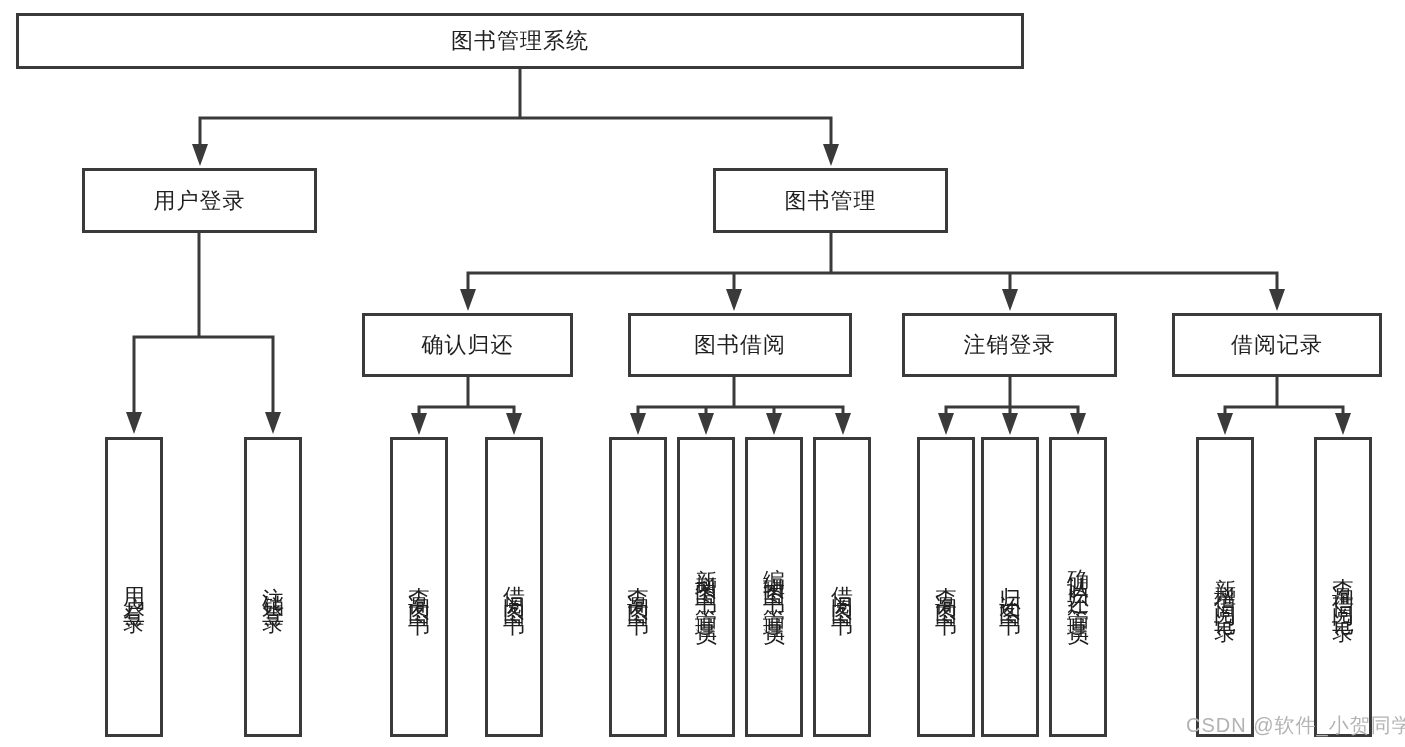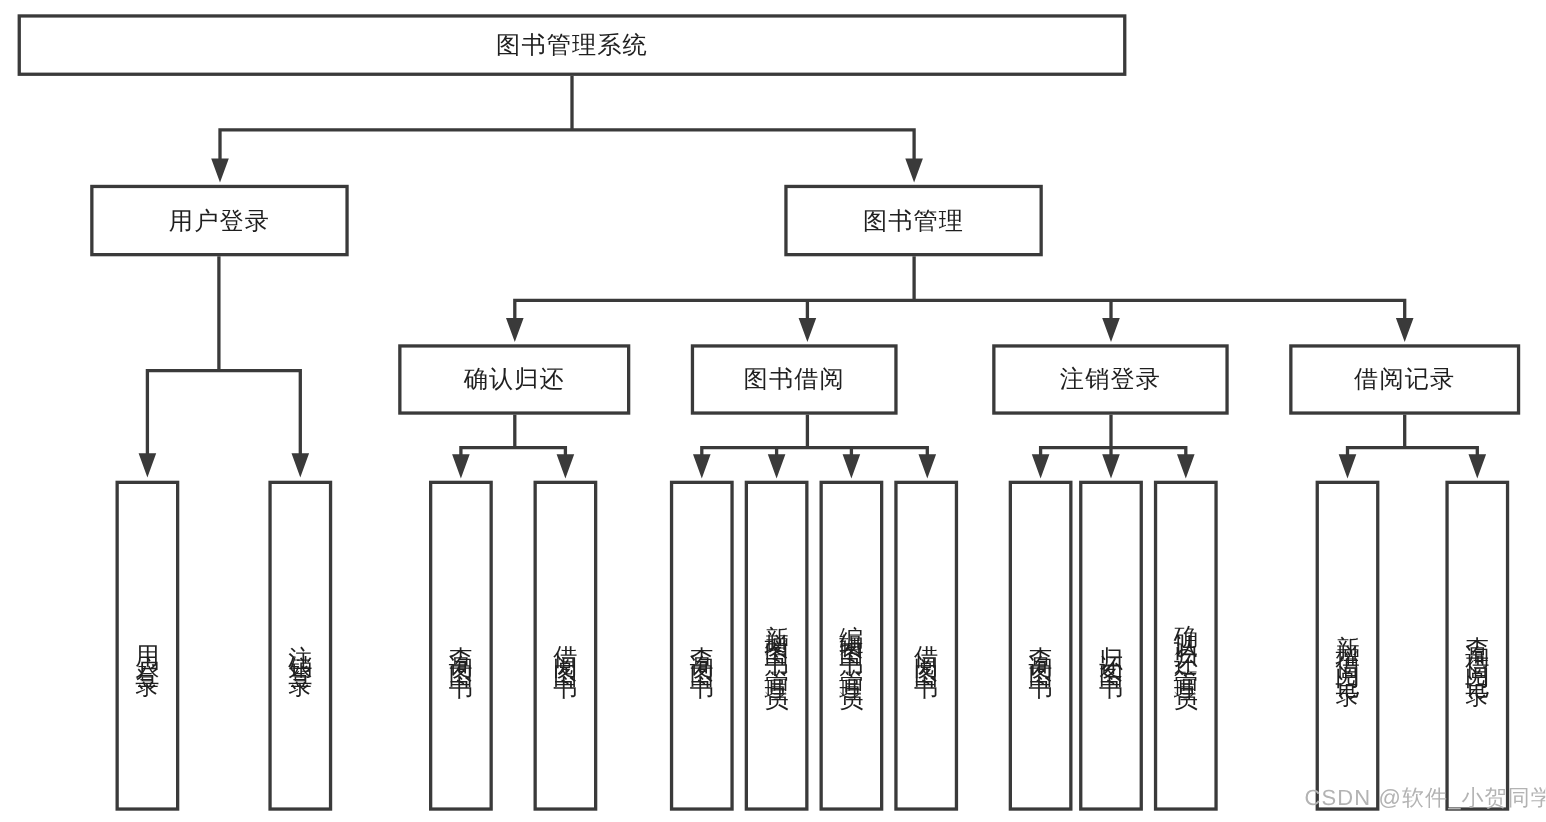"图书借阅" div.hbox { width: 188px -> 224px }
